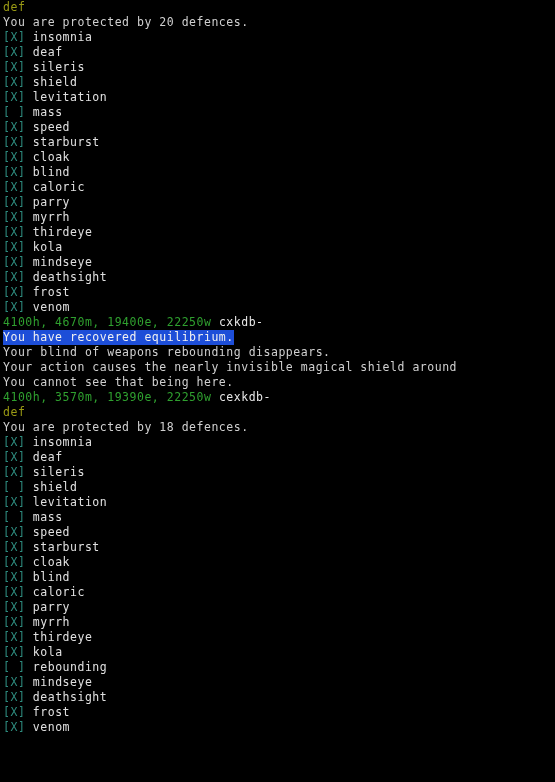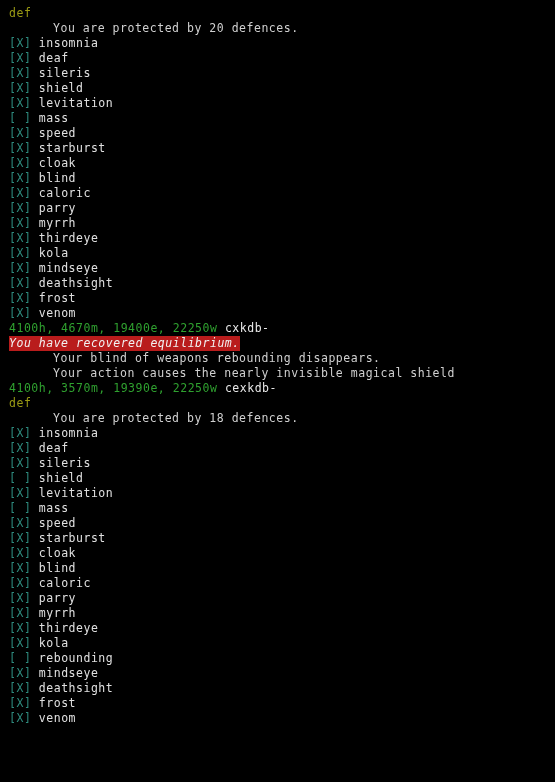"def" #terminal { padding: 6px -> 0 }
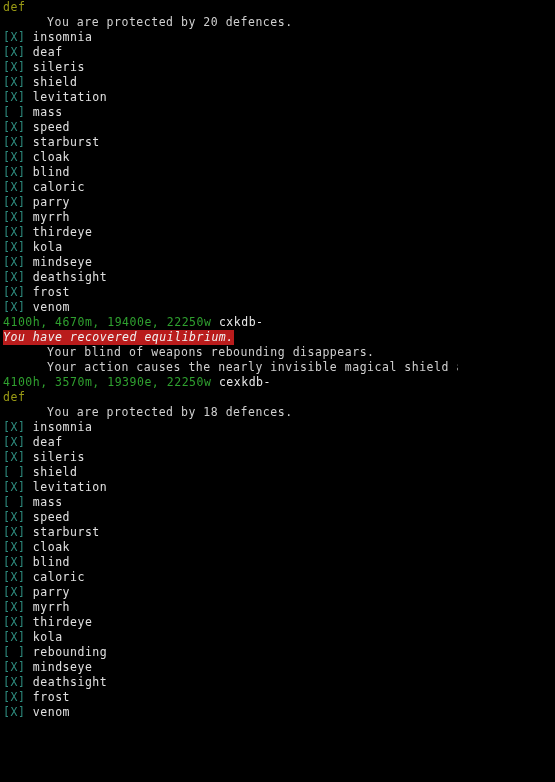"You are protected by 20" .c-text { margin-left: 44px -> none }
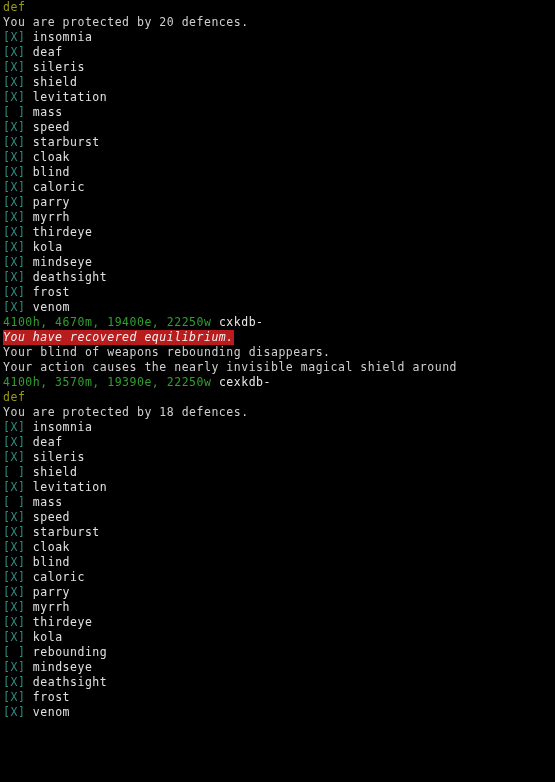"You have recovered equilibrium." .hl-equi { background: #b91c1c -> #1d4ed8; font-style: italic -> none }
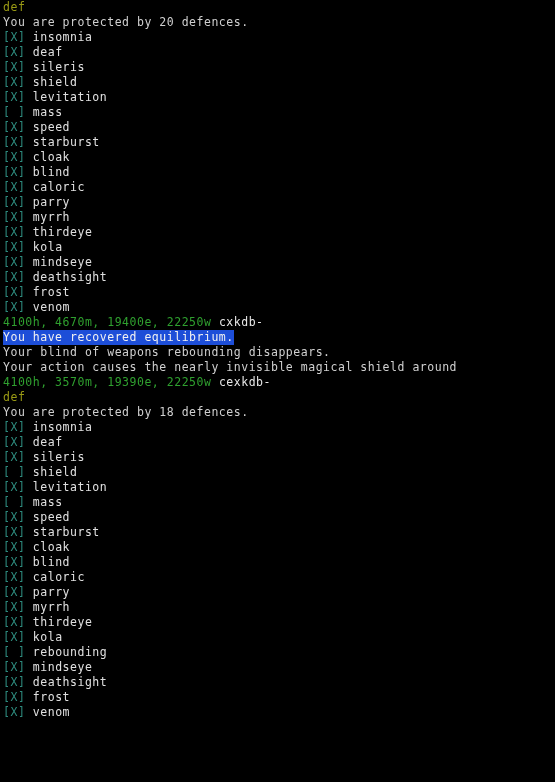"You cannot see that being" div.line { html: none -> <div><span>You cannot see that being here.</span></div> }
